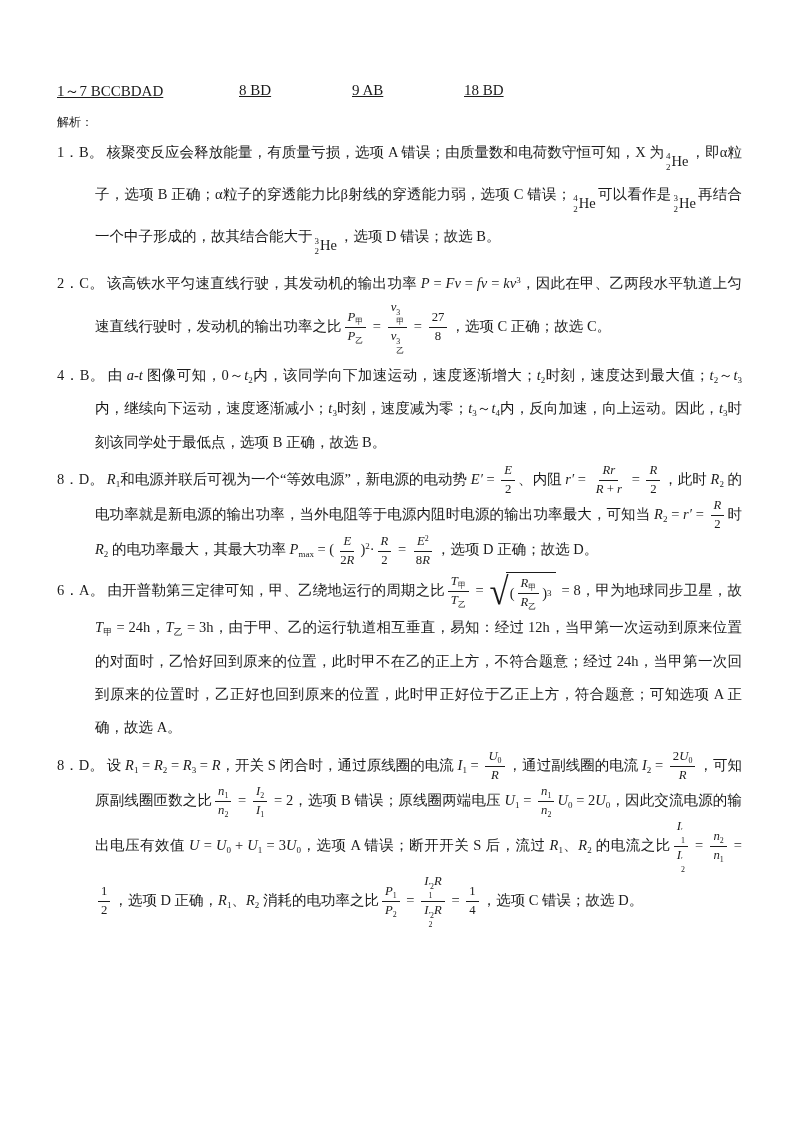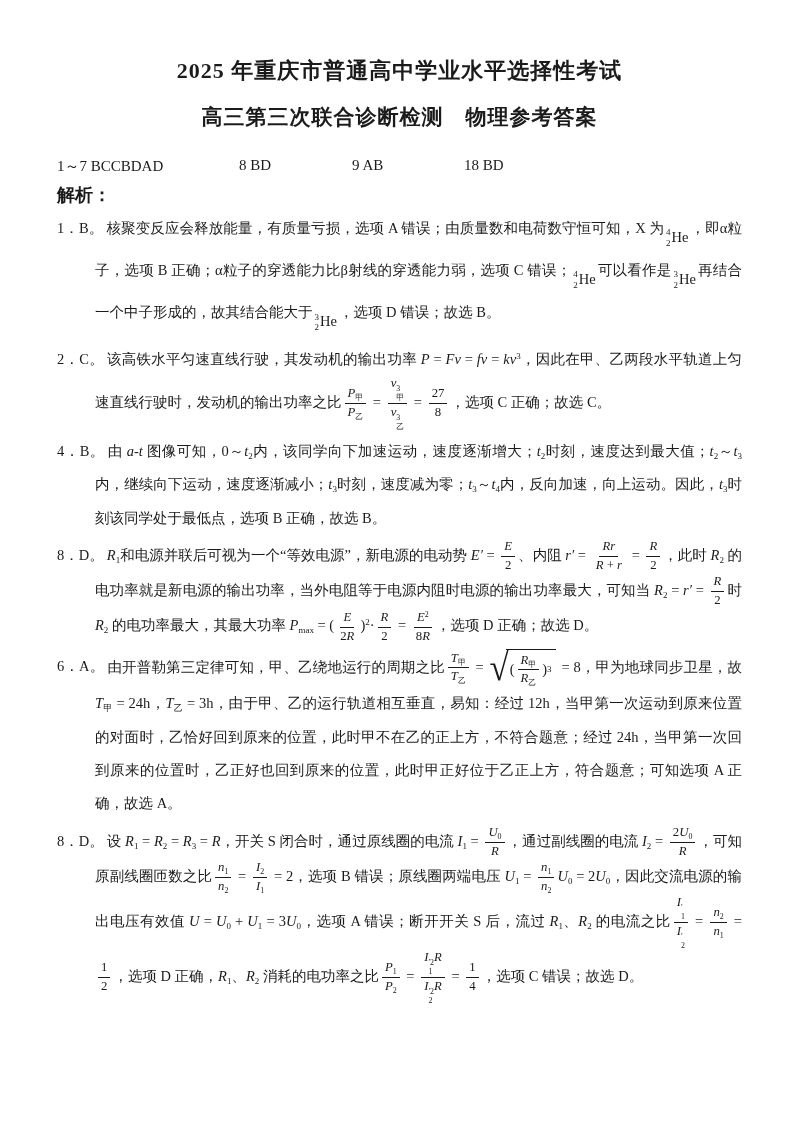"2025 年重庆市普通高中学业水平选择性考试" header { html: <header> <h1>2025 年重庆市普通高中学业水平选择性考试</h1> <h2>高三第三次联合诊断检测 物理参考答案</h2> </header> -> none }
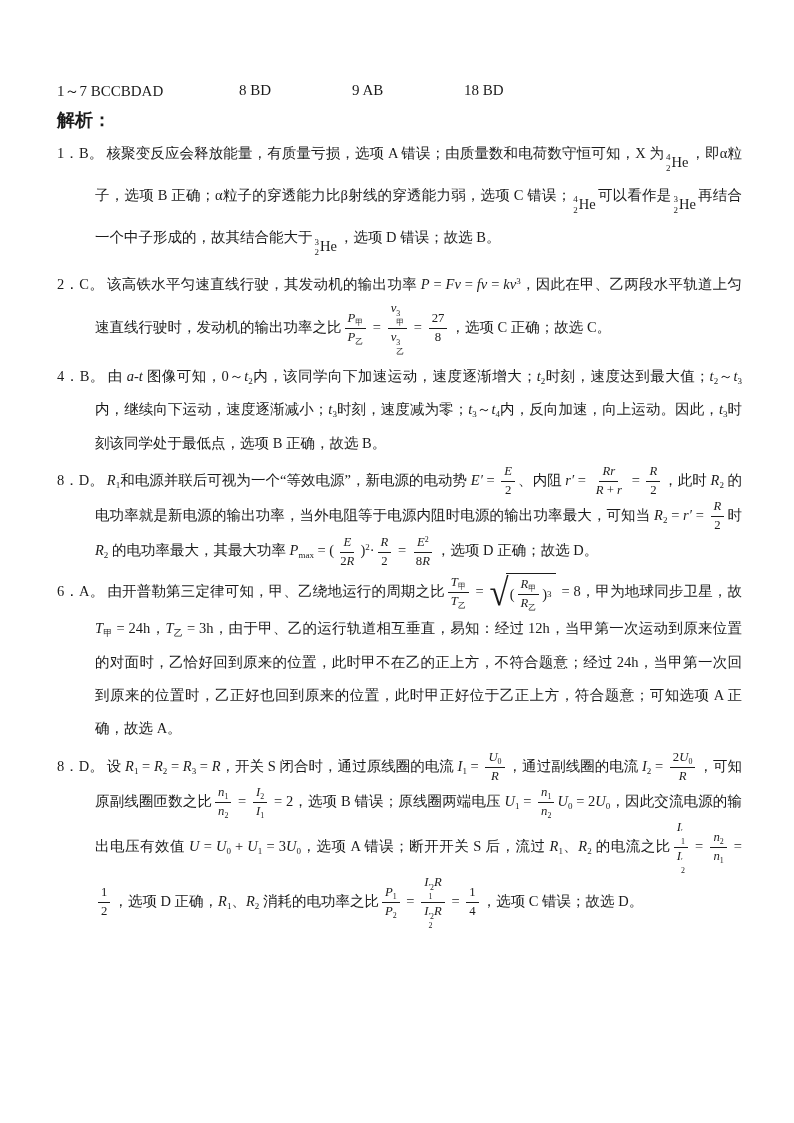"1～7 BCCBDAD" .answers-row { text-decoration: none -> underline }
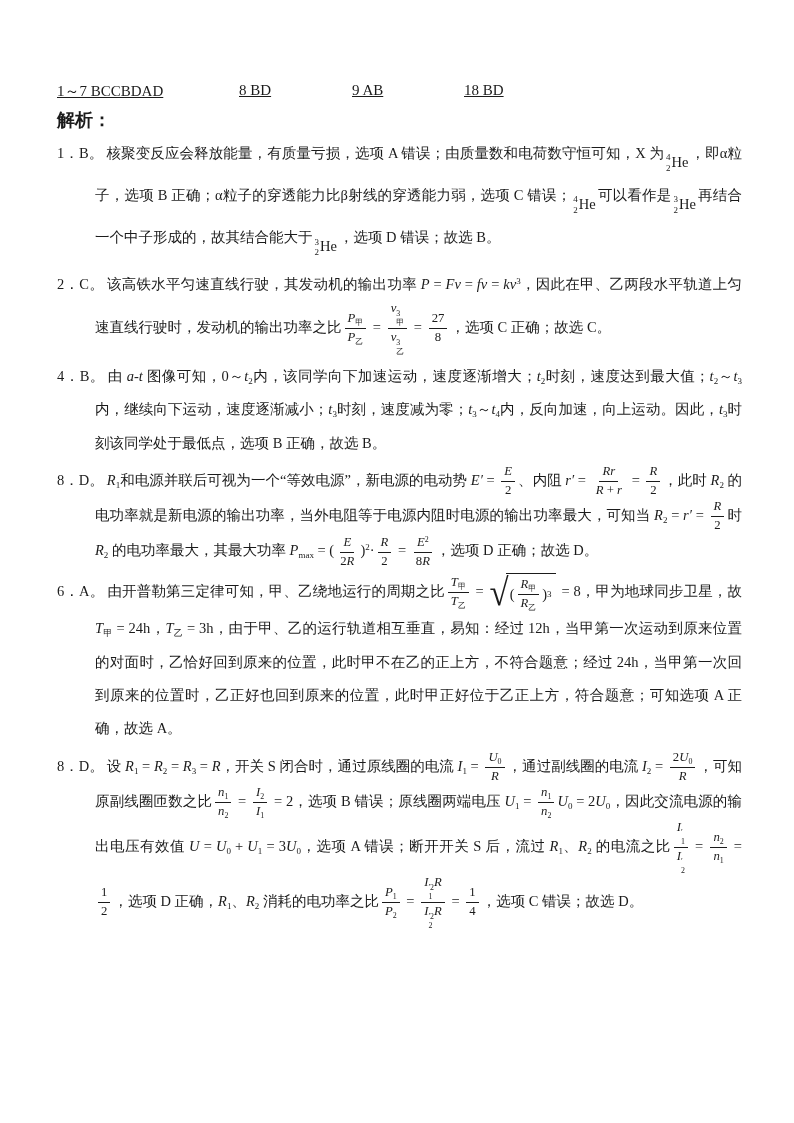"解析：" .analysis-label { font-size: 18px -> 12px; font-weight: bold -> none; margin-top: 7px -> 13px }
